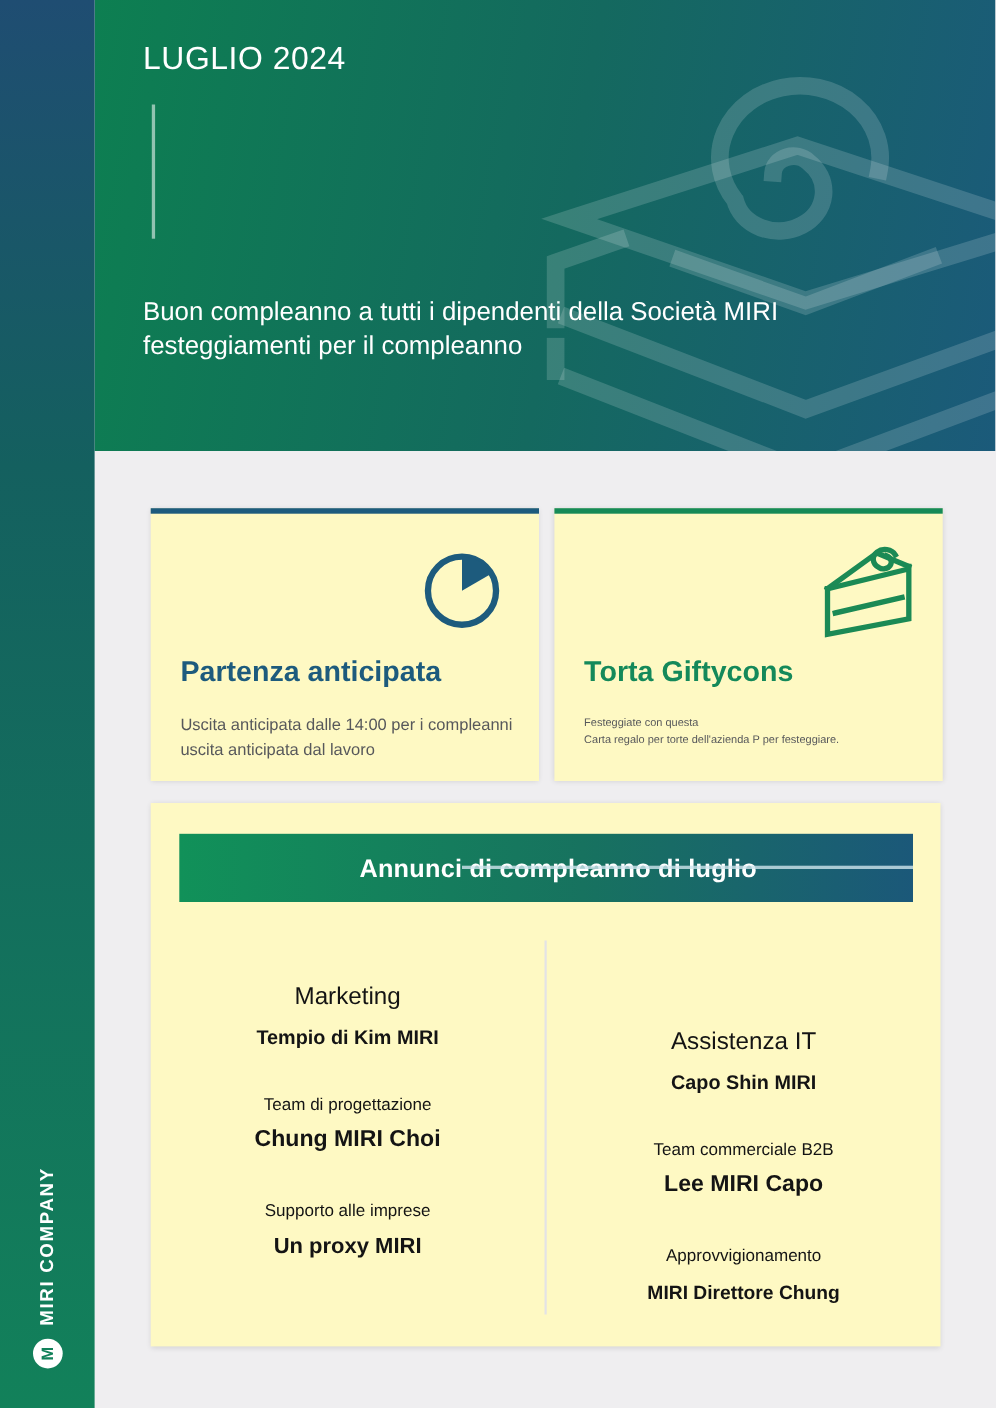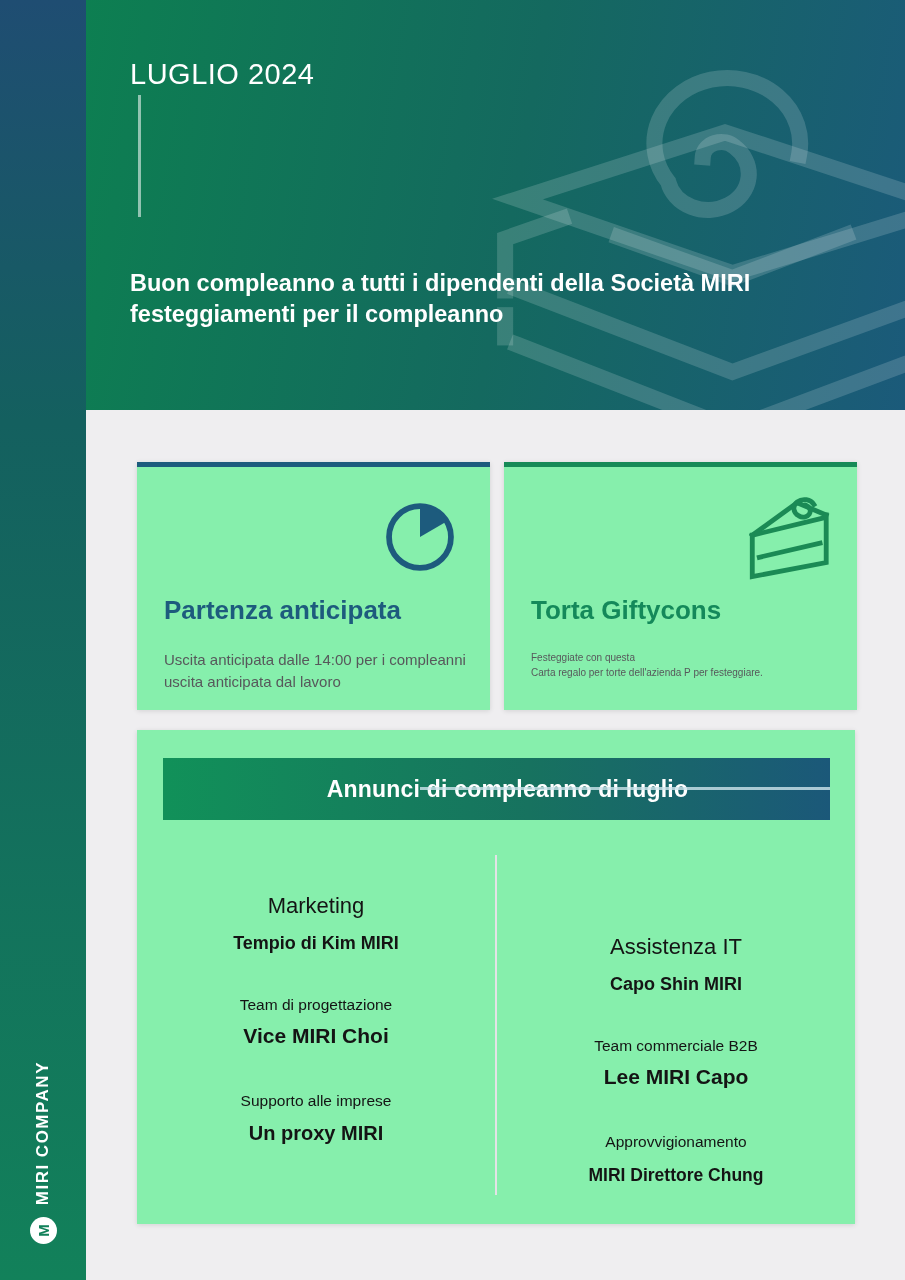"LUGLIO 2024" .month-title { top: 58px -> 38px }
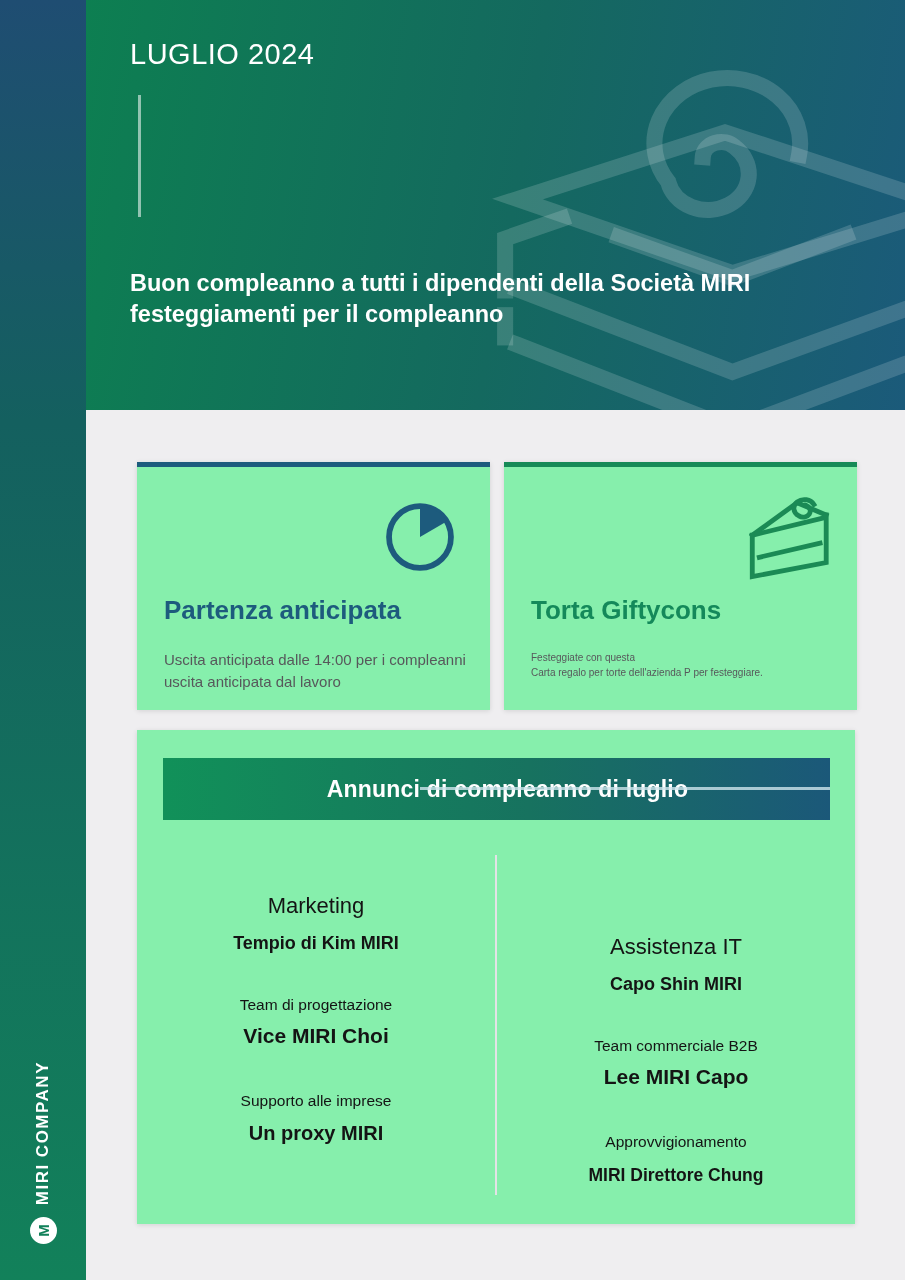"Buon compleanno a tutti i" .headline { font-weight: 700 -> 400 }
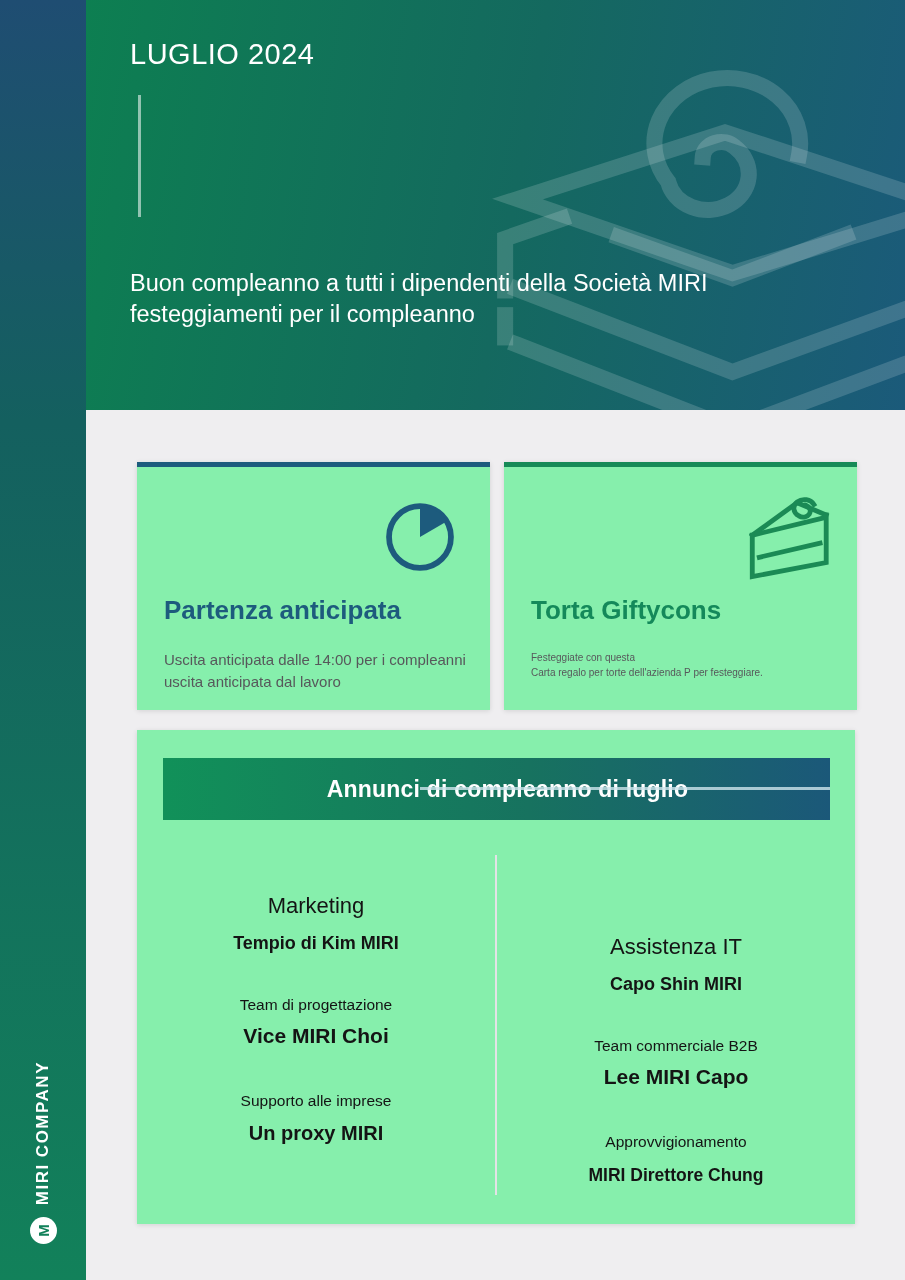"Partenza anticipata" .card { background: #86efac -> #fef9c3 }
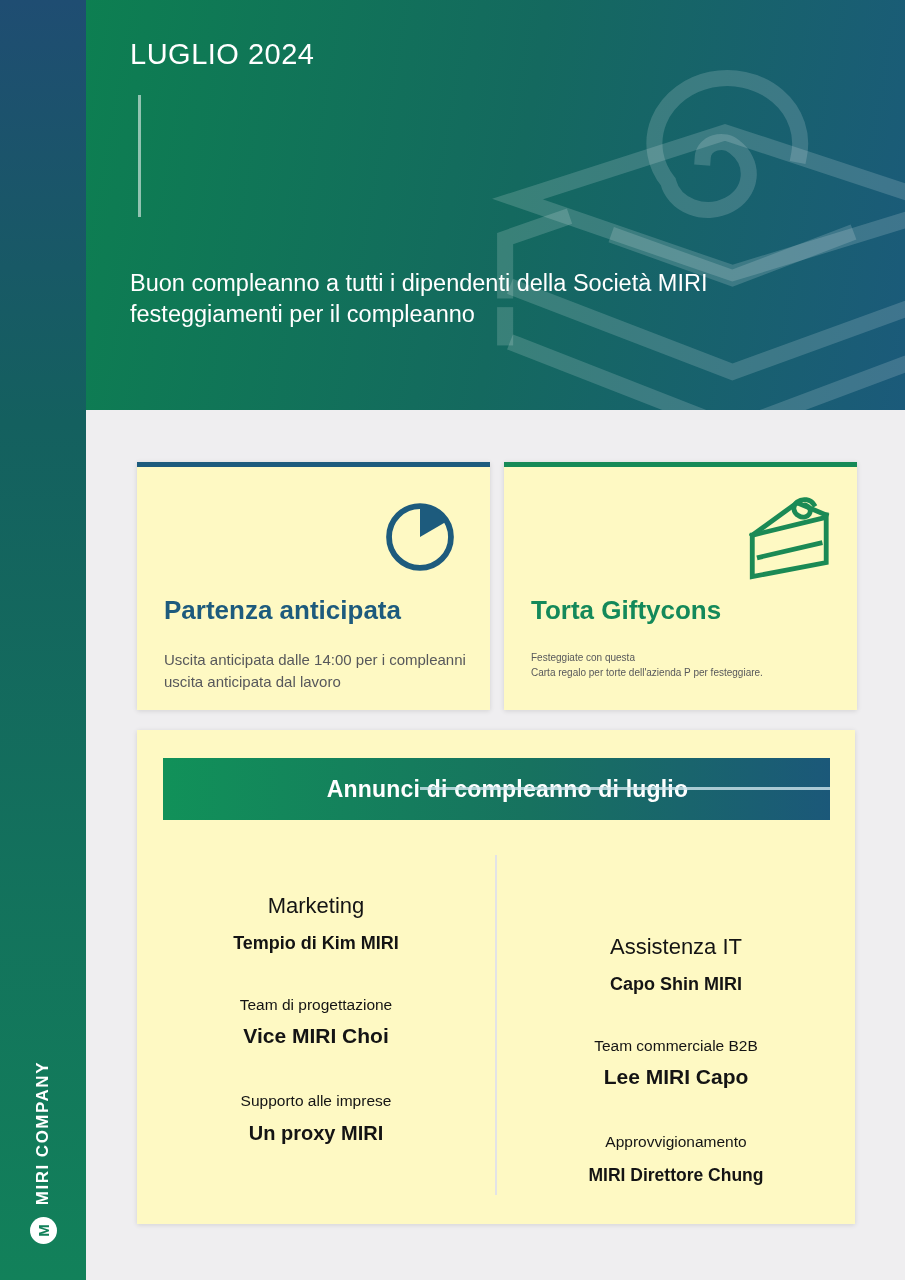"Vice MIRI Choi" div.name-2 { text: Vice -> Chung }
